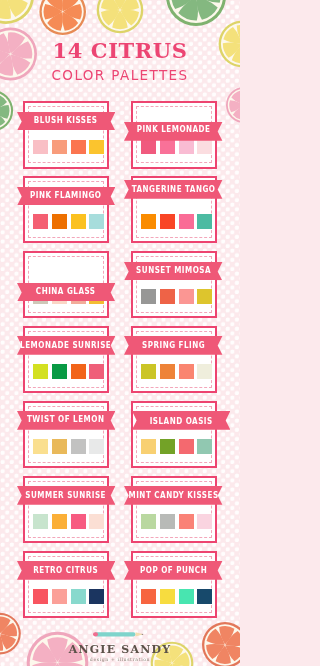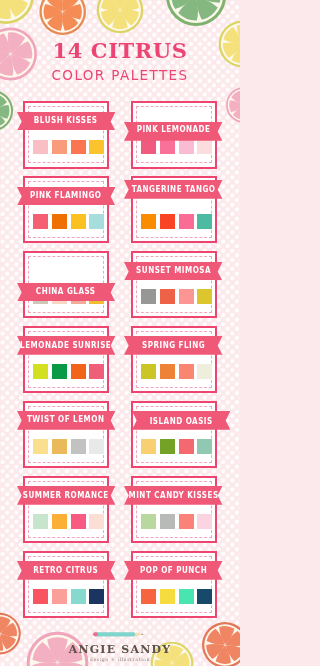"SUMMER ROMANCE" div.rlabel { text: ROMANCE -> SUNRISE }
